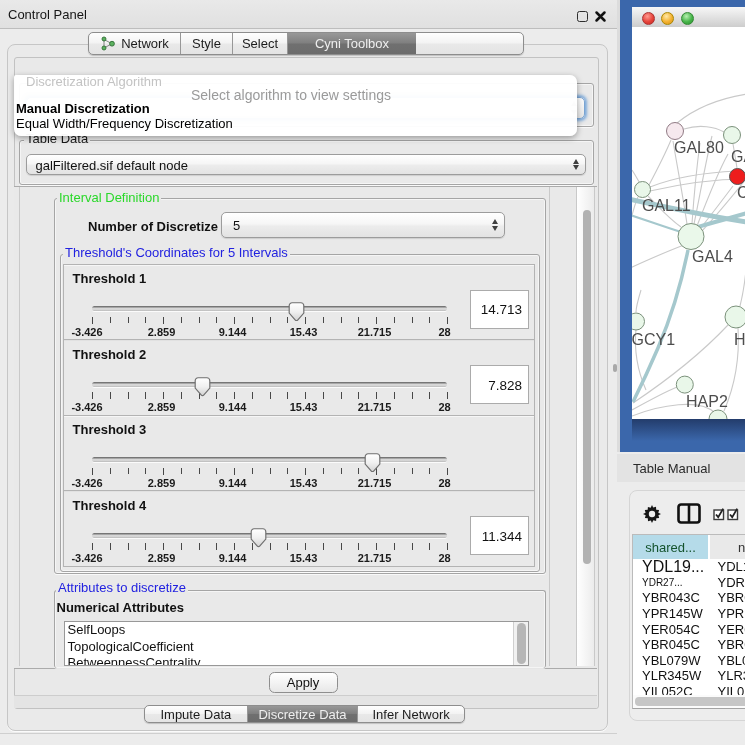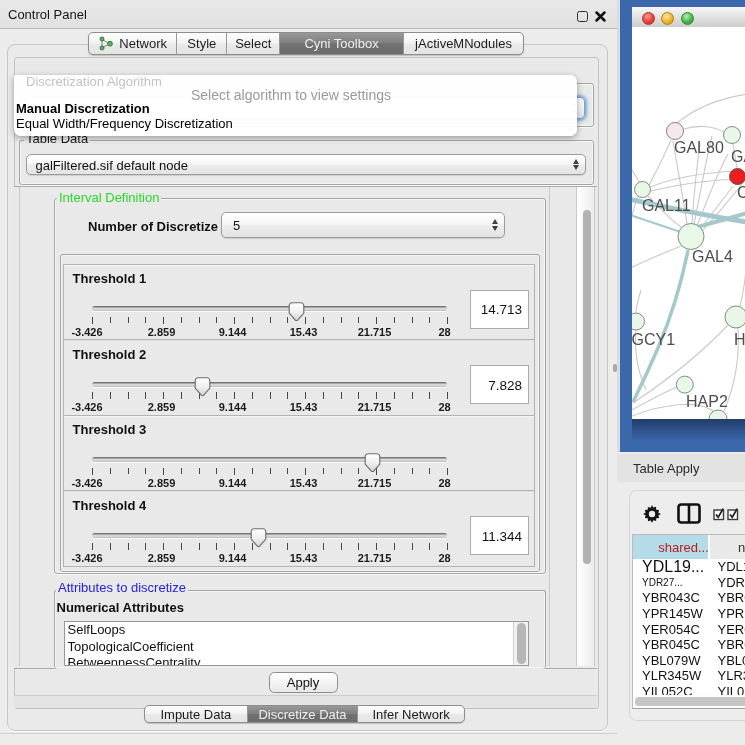"jActiveMNodules" div.s { html: <div>jActiveMNodules</div> -> none }
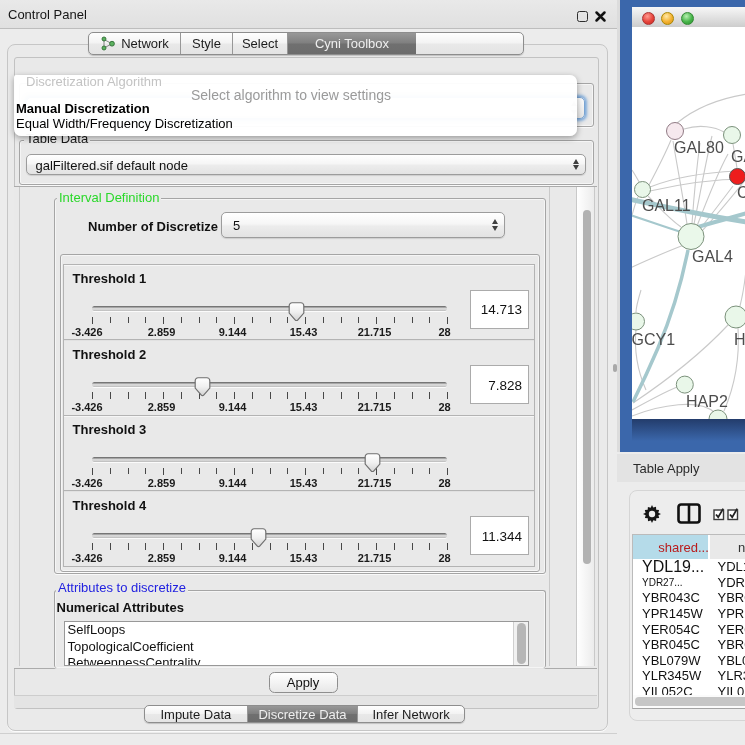"Threshold's Coordinates for 5 Intervals" div.gt { html: none -> <div>Threshold's Coordinates for 5 Intervals</div> }
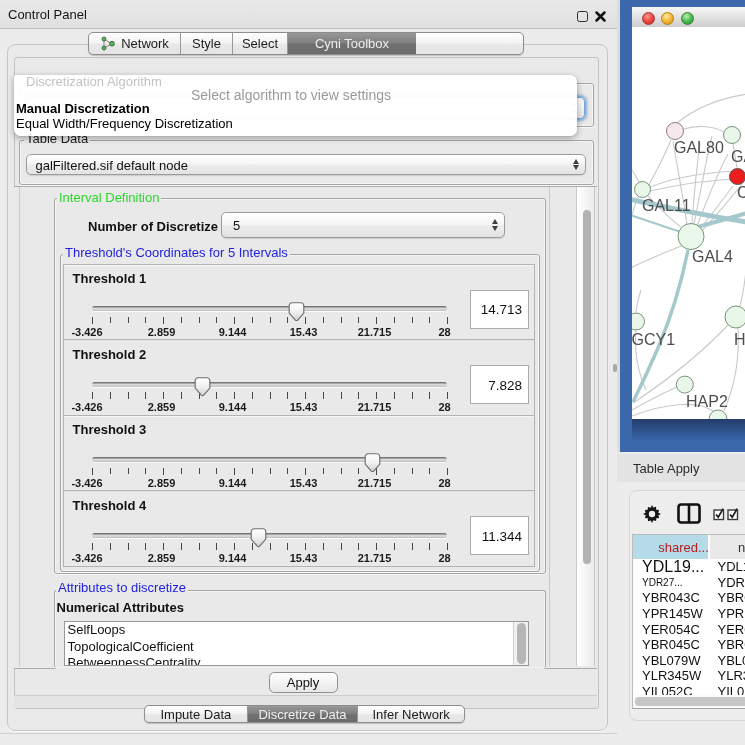"Table Apply" div.a { text: Apply -> Manual }
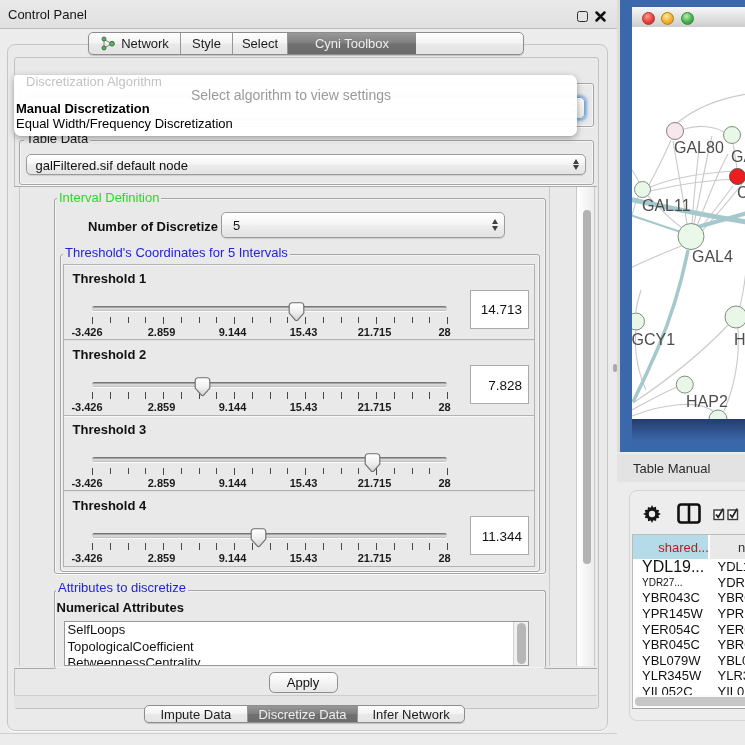"shared..." div.a { color: #b91c1c -> #14532d; left: 13px -> 0 }
